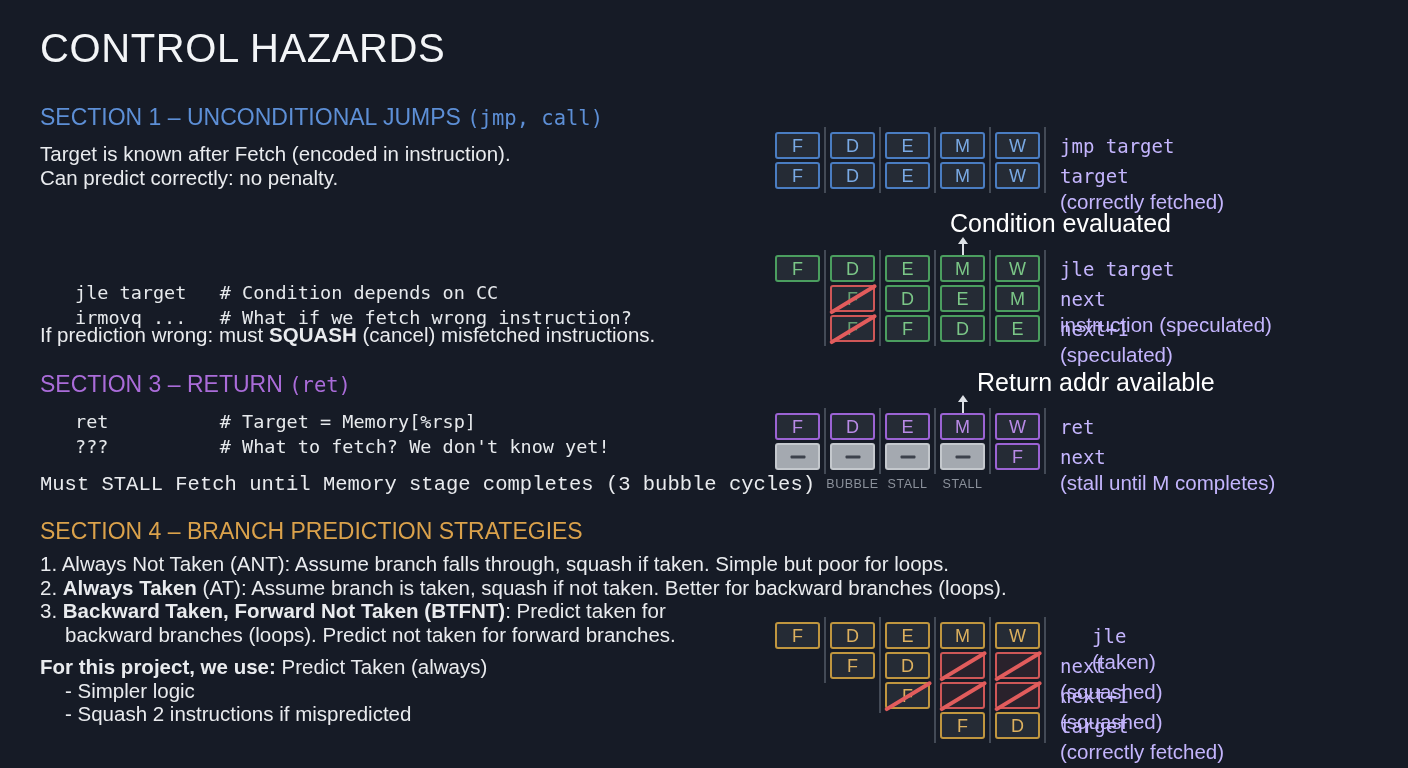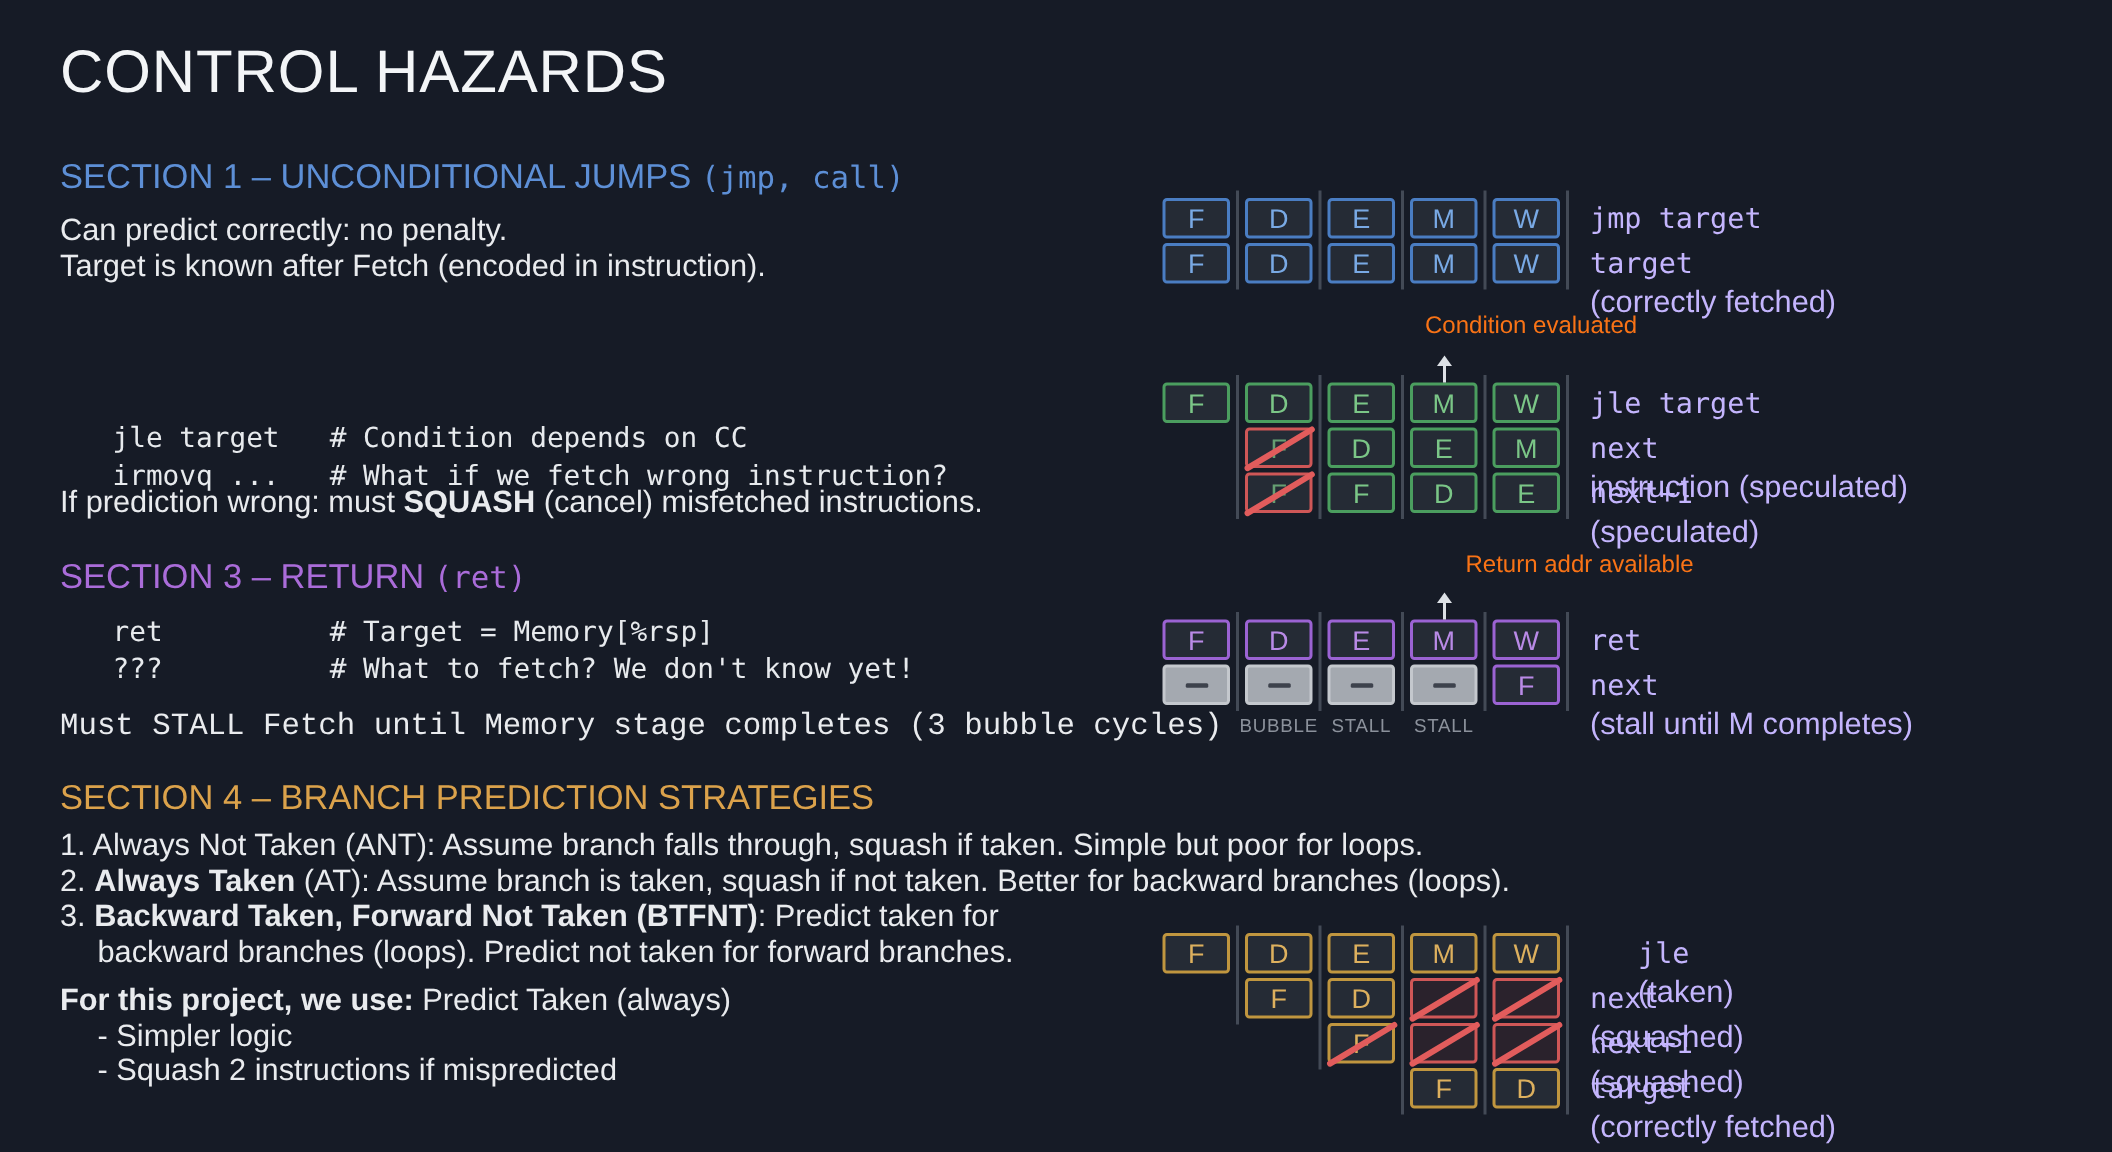"Can predict correctly: no penalty." div { order: before "Target is known after Fetch" -> after "Target is known after Fetch" }
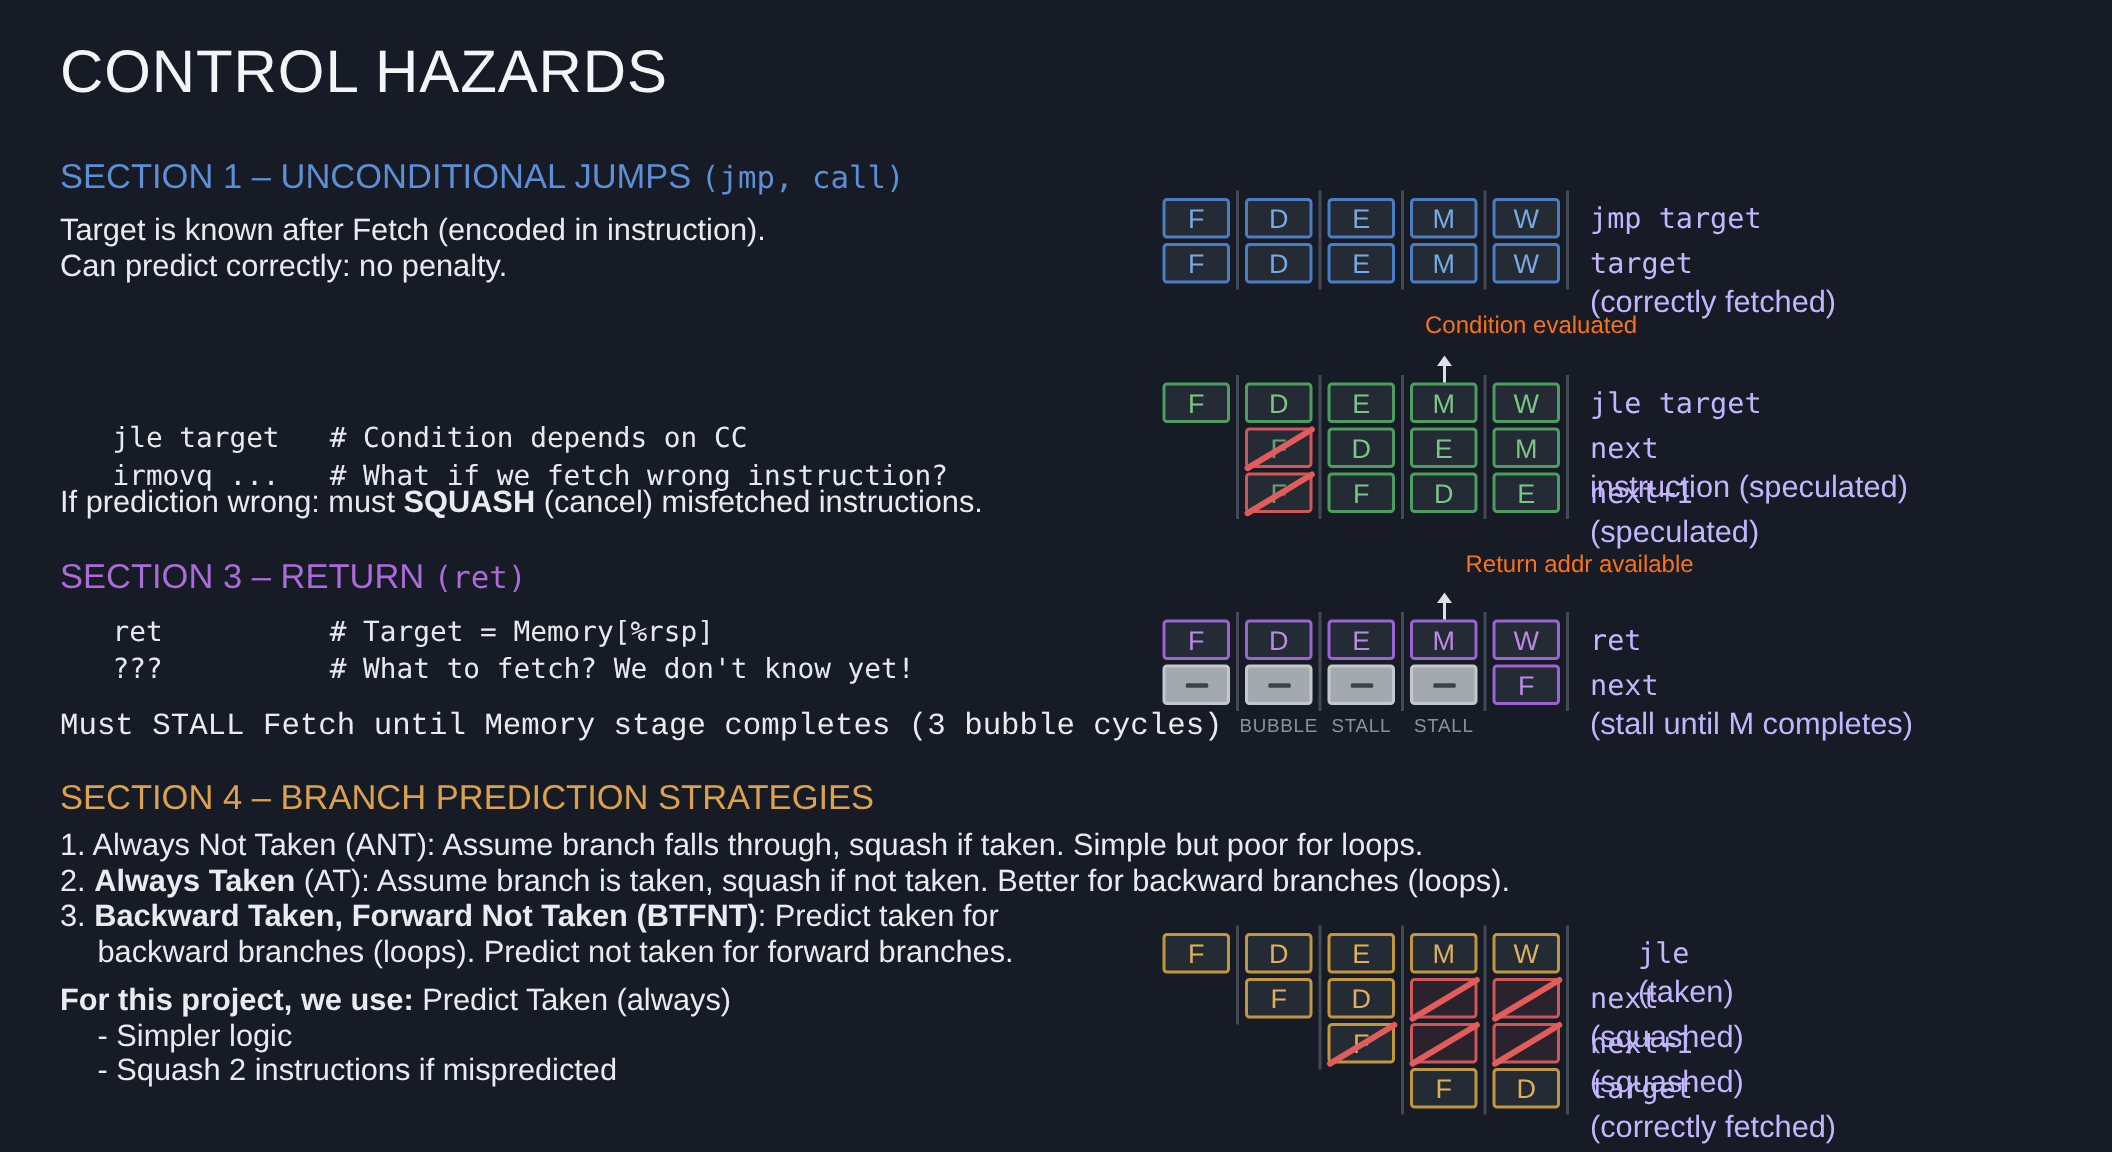"Condition evaluated" .anno { color: #f97316 -> #ffffff; font-size: 16px -> 25px }
